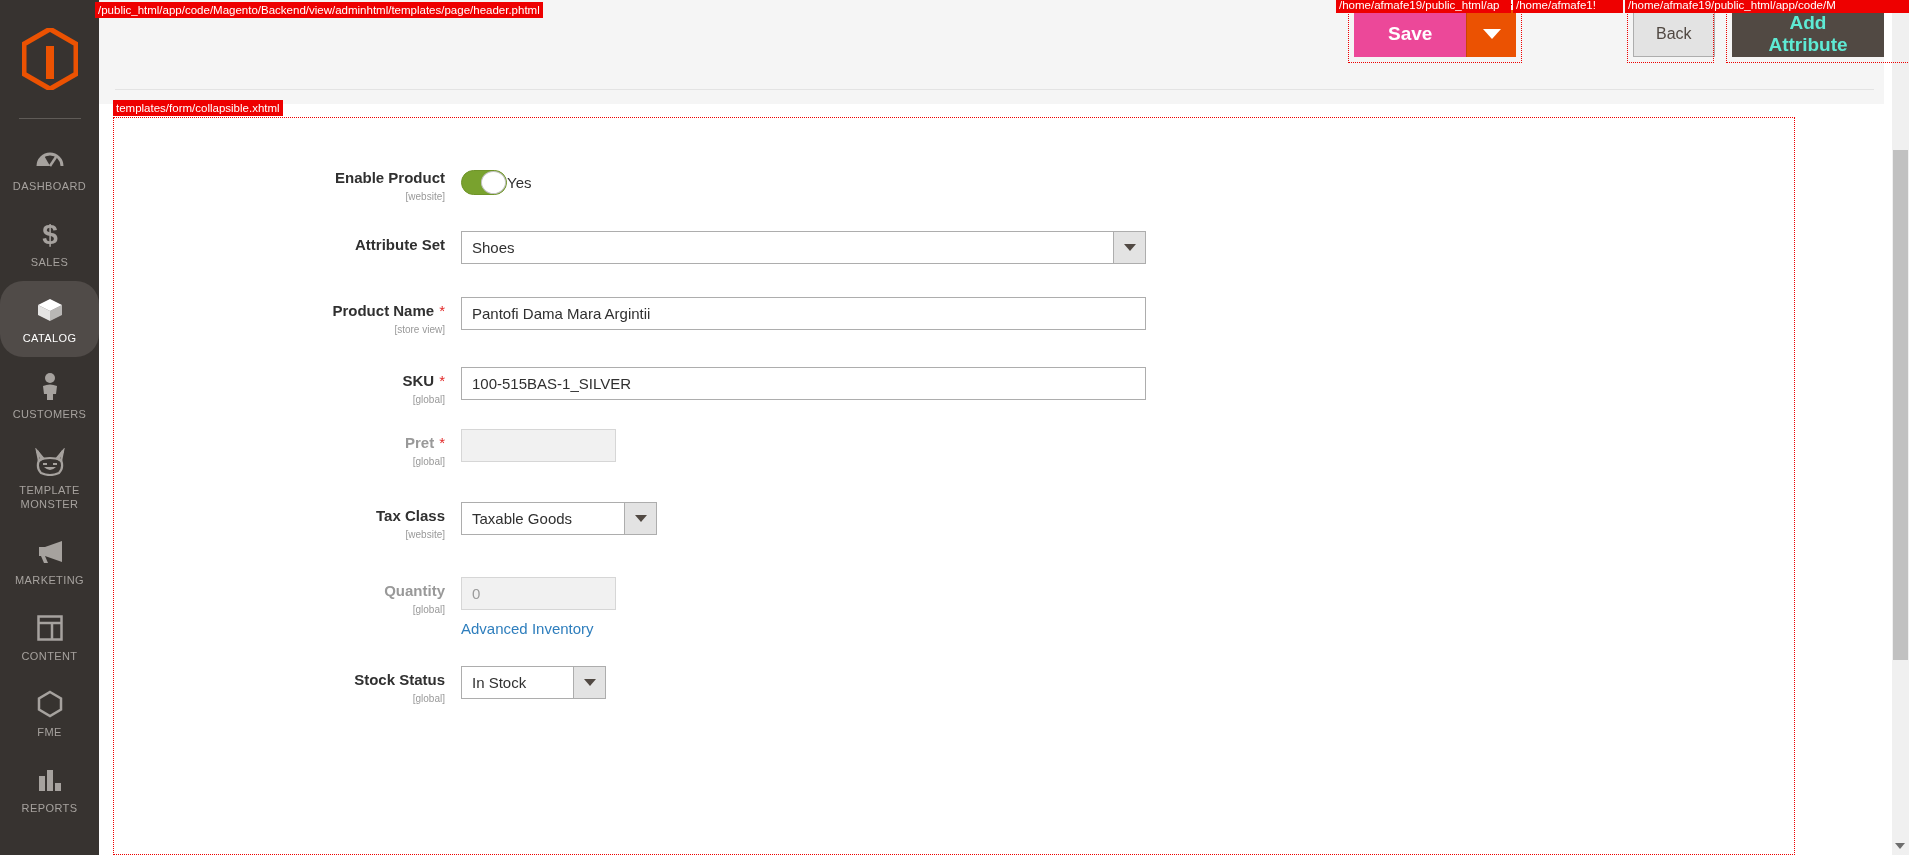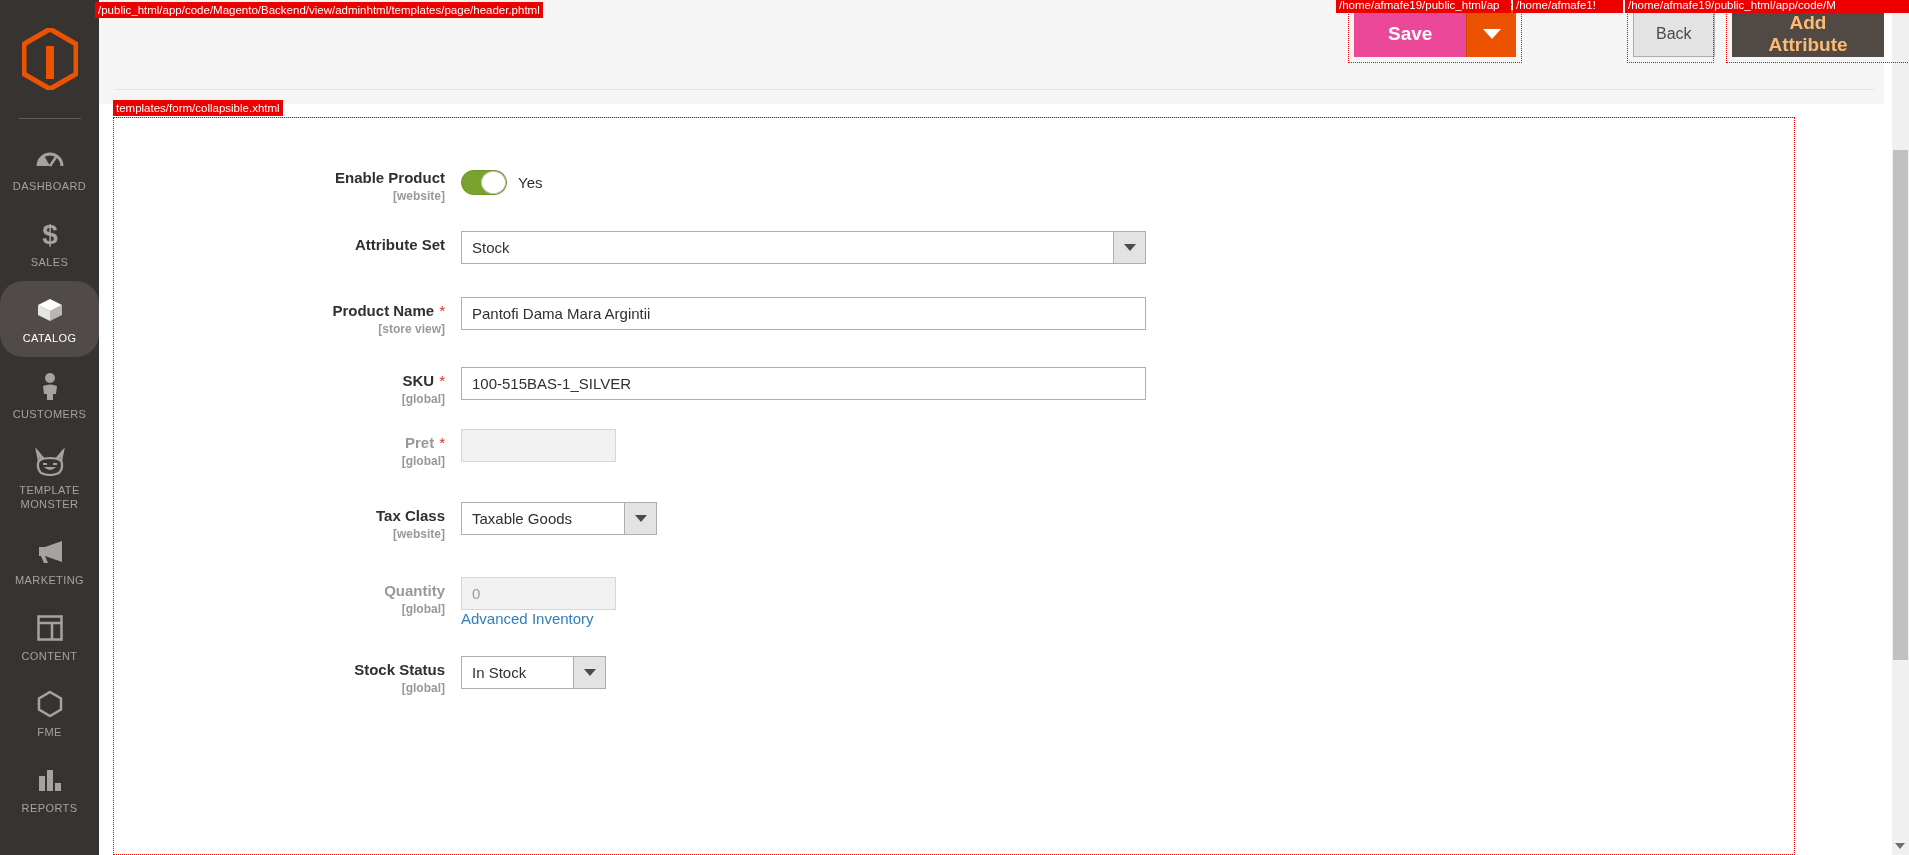"Add Attribute" .addattr-btn { color: #fdba74 -> #5eead4 }
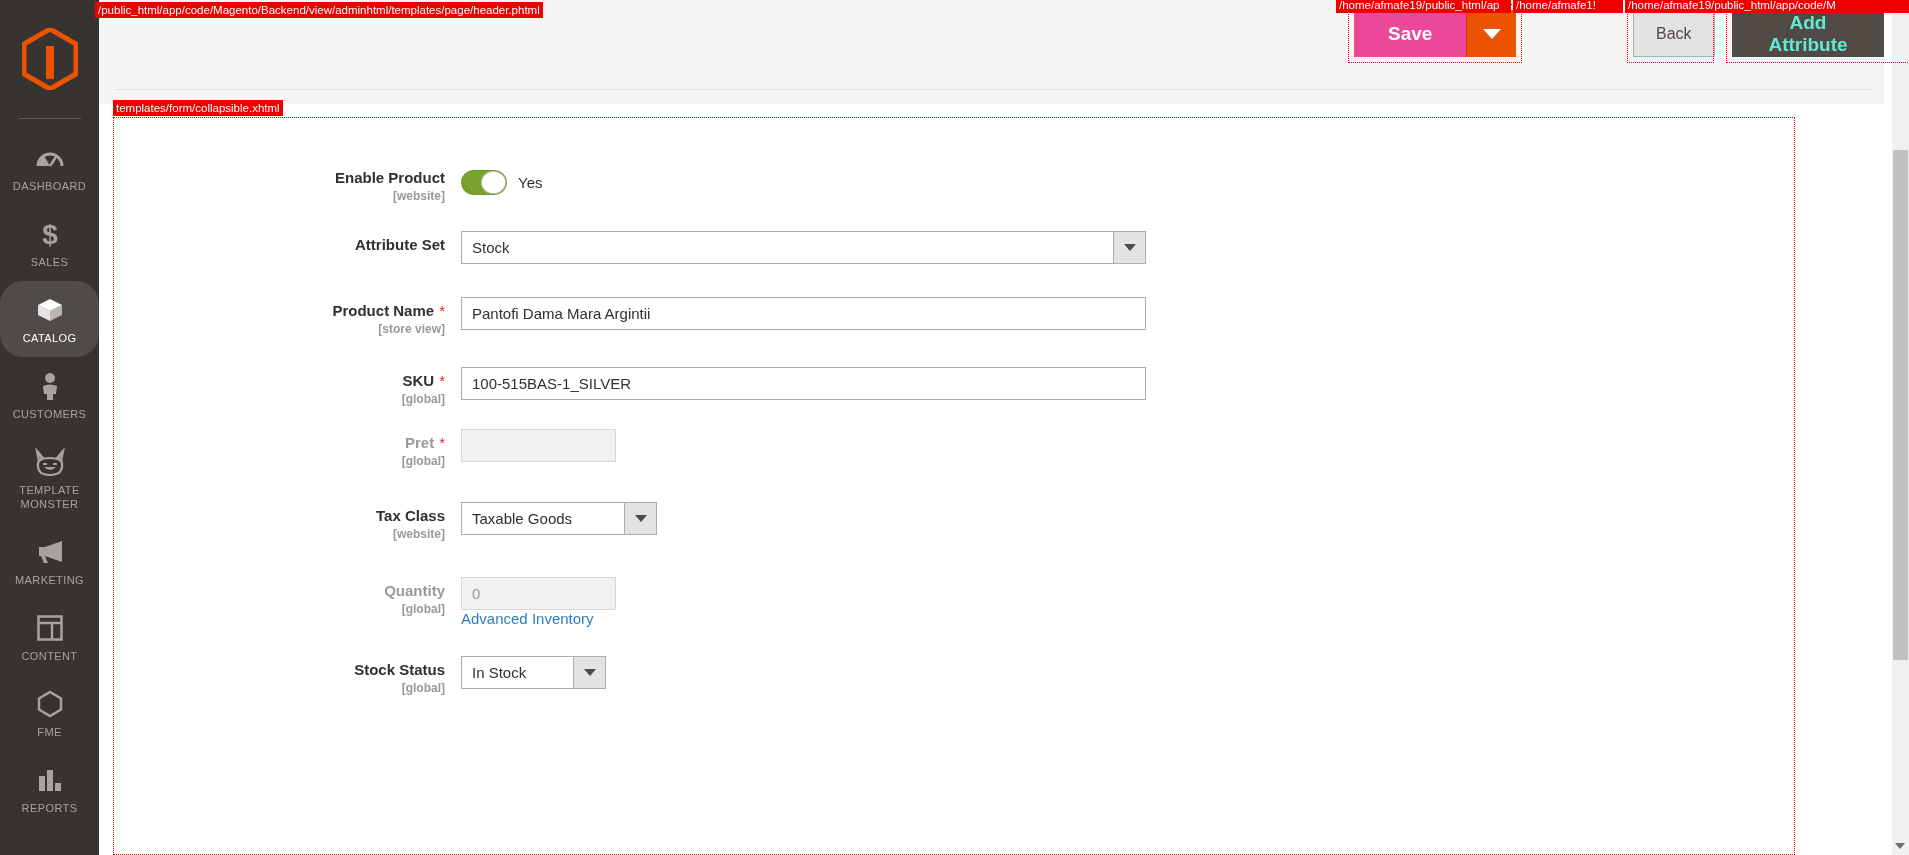"Yes" .toggle-text { margin-left: 11px -> 0 }
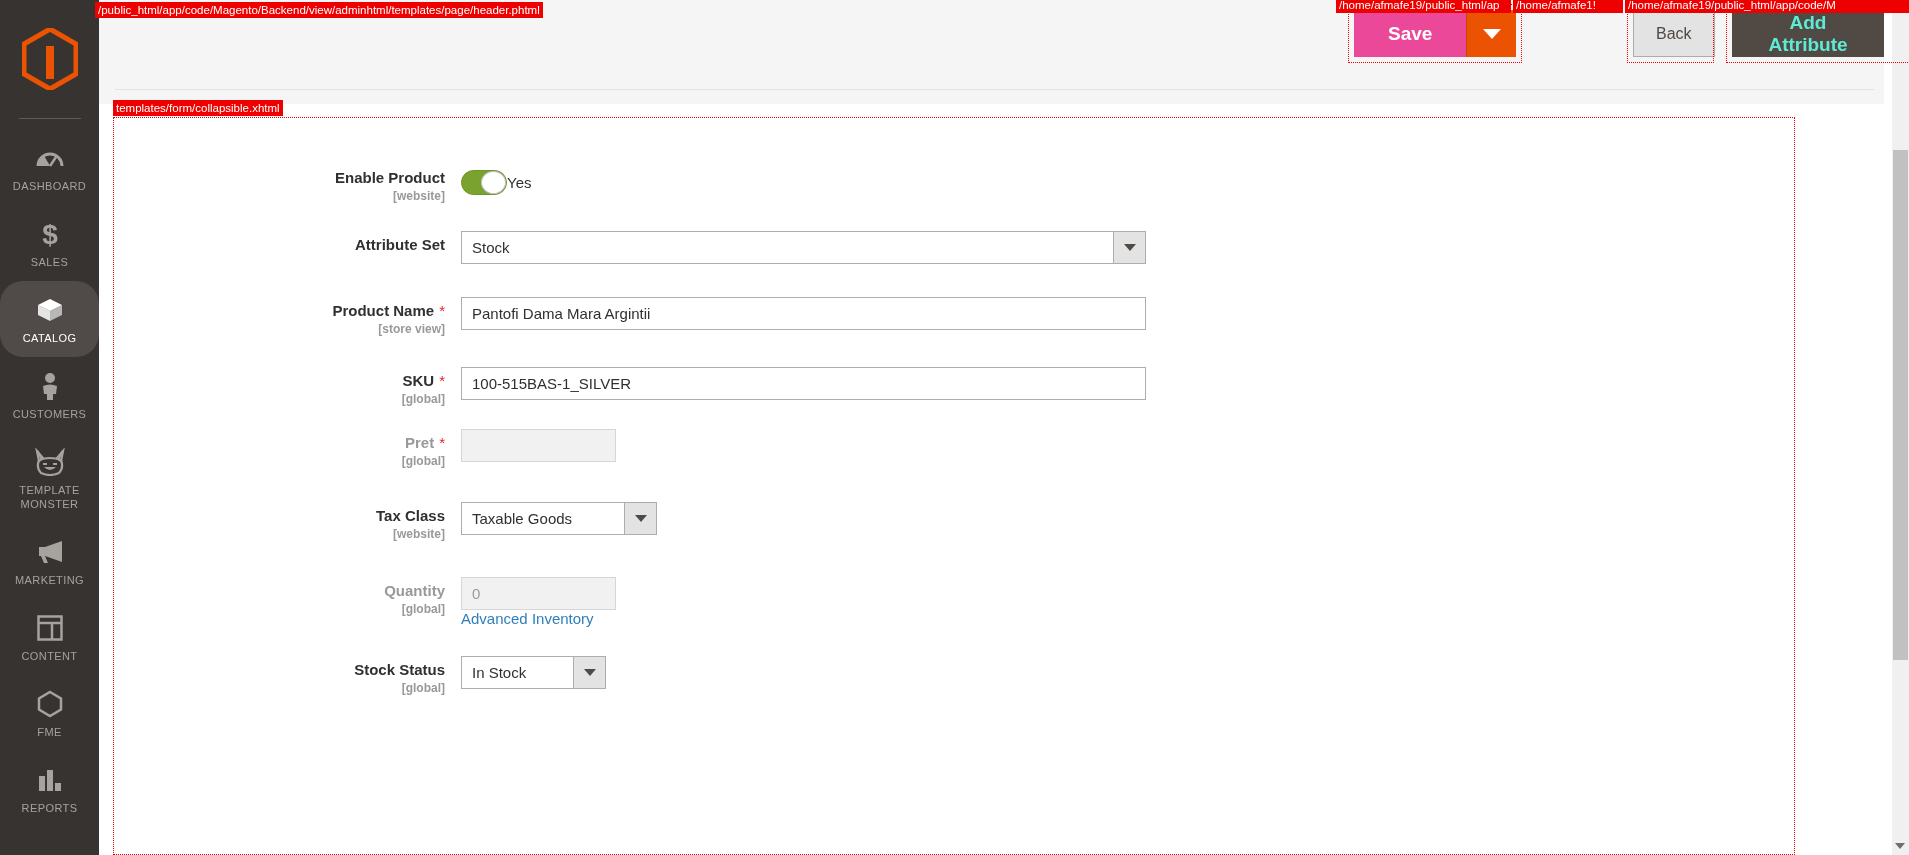"[website]" .scope { font-size: 12px -> 10px; font-weight: bold -> normal }
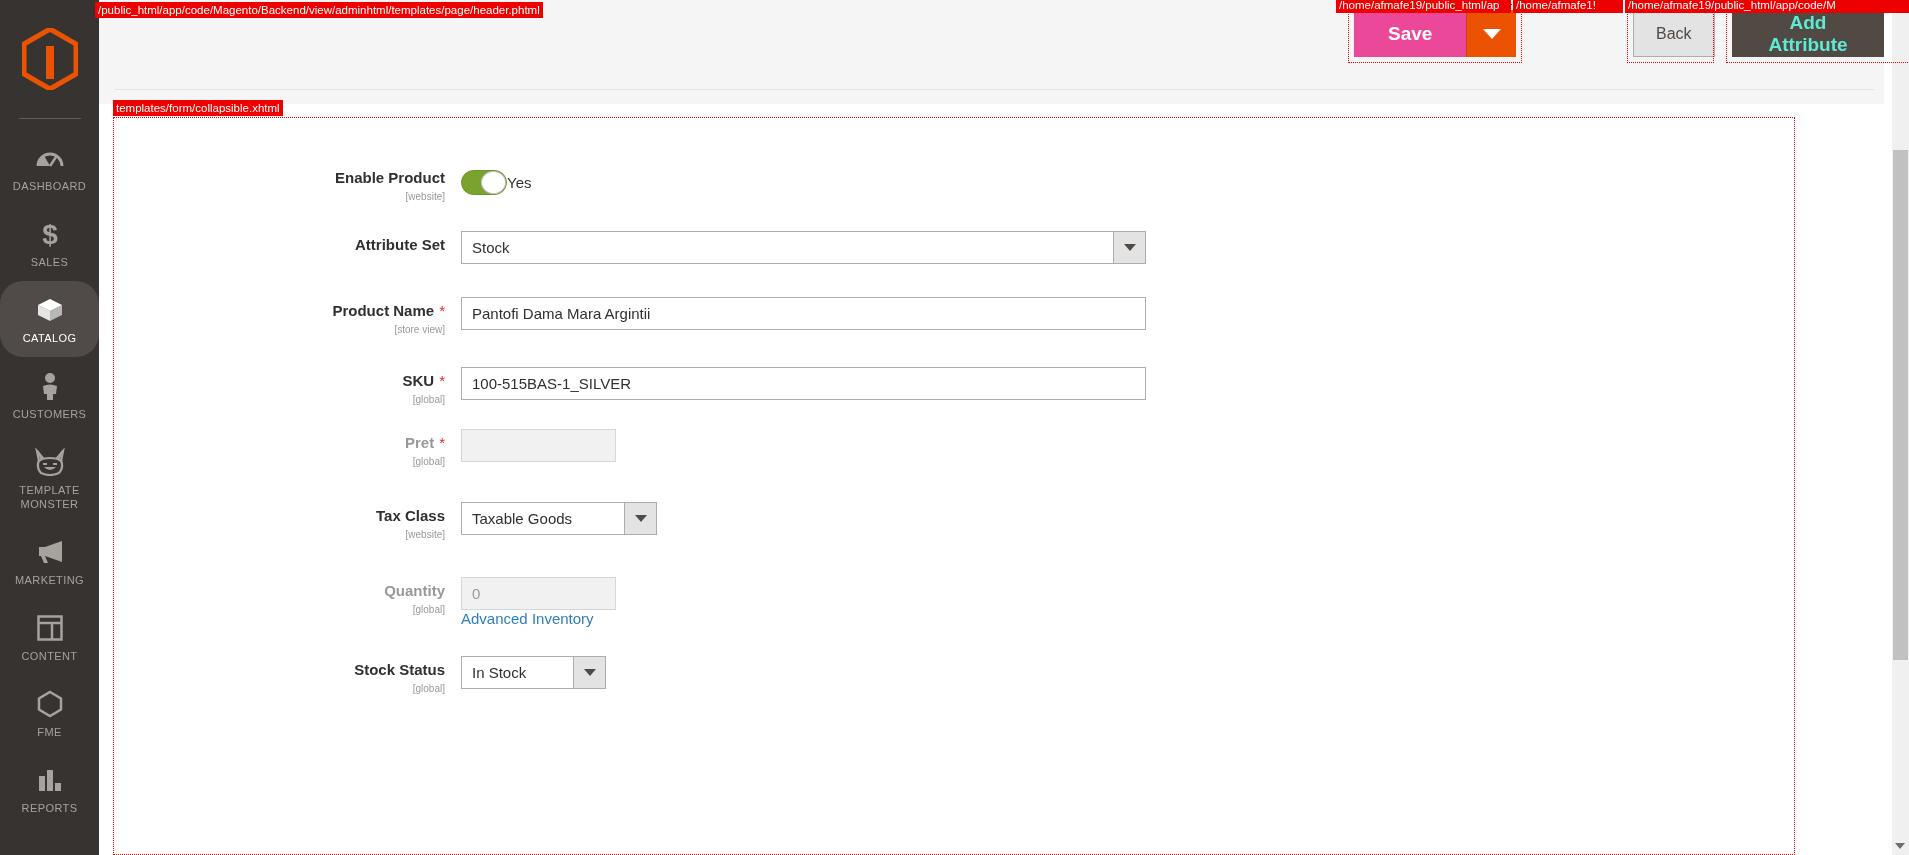"Stock" span.select-val { text: Stock -> Shoes }
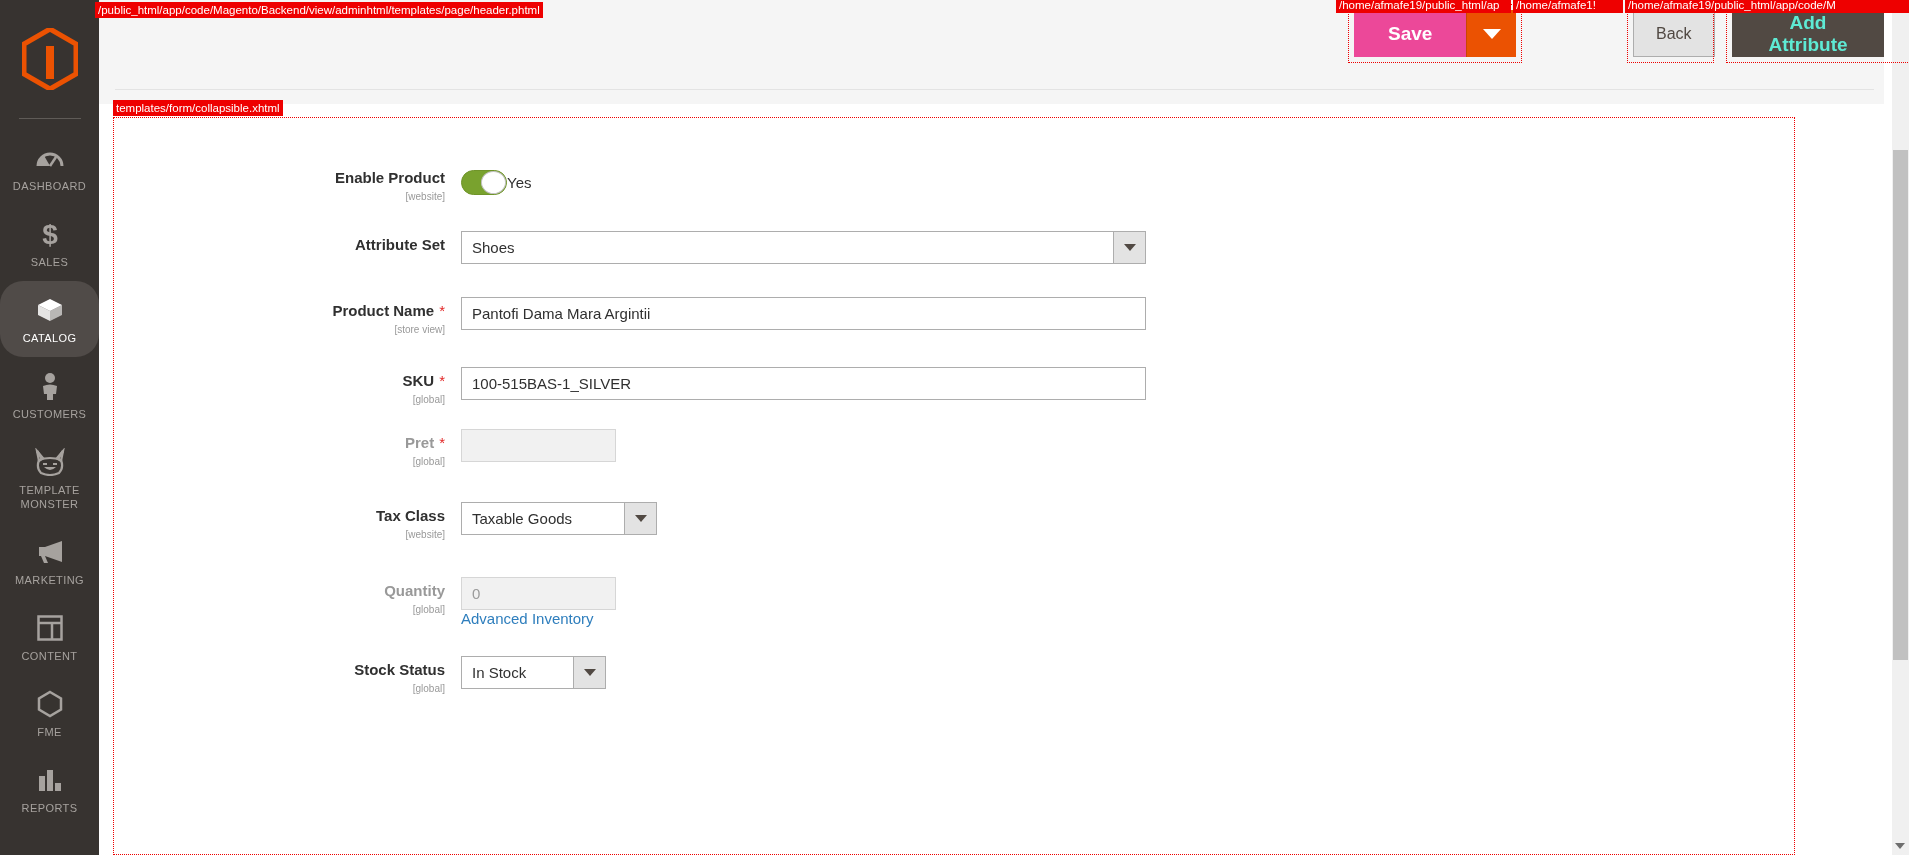"Advanced Inventory" .adv-link { margin-top: none -> 10px }
